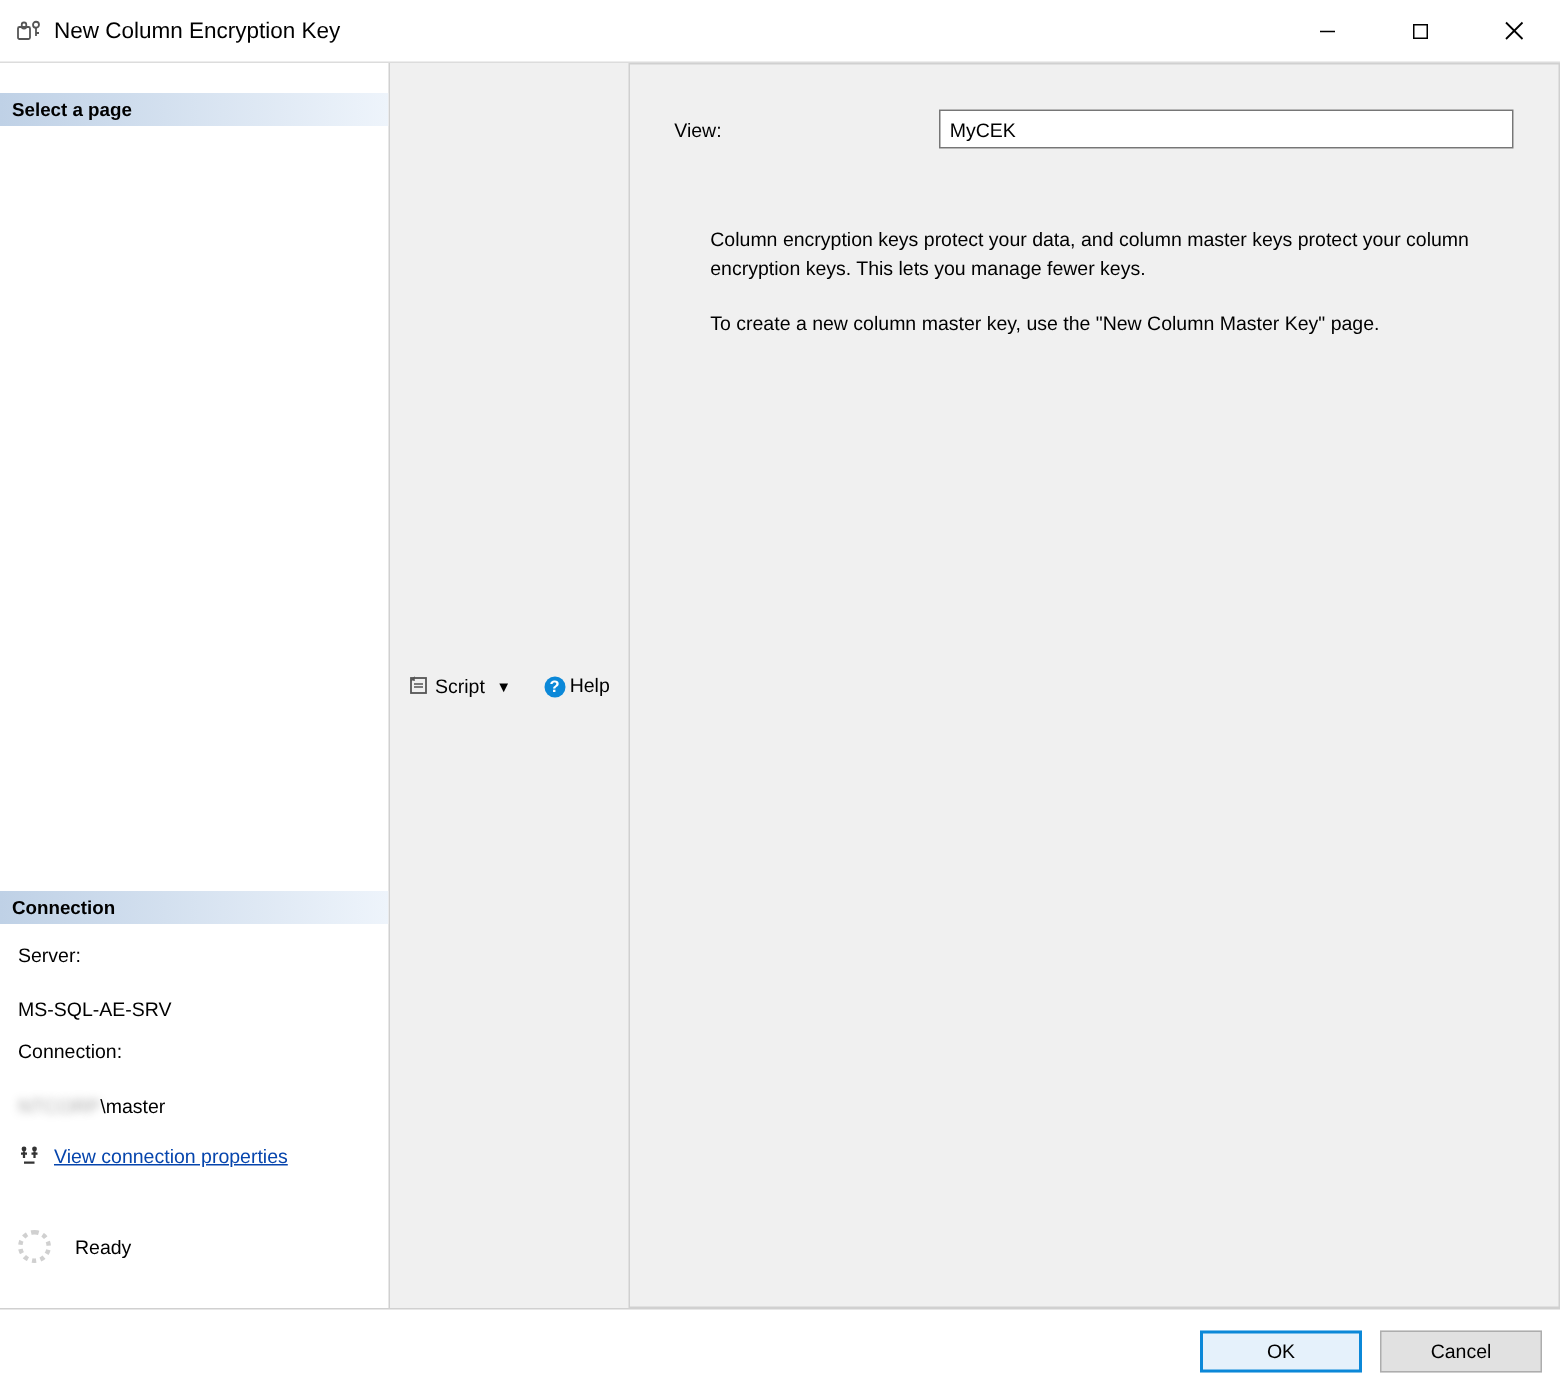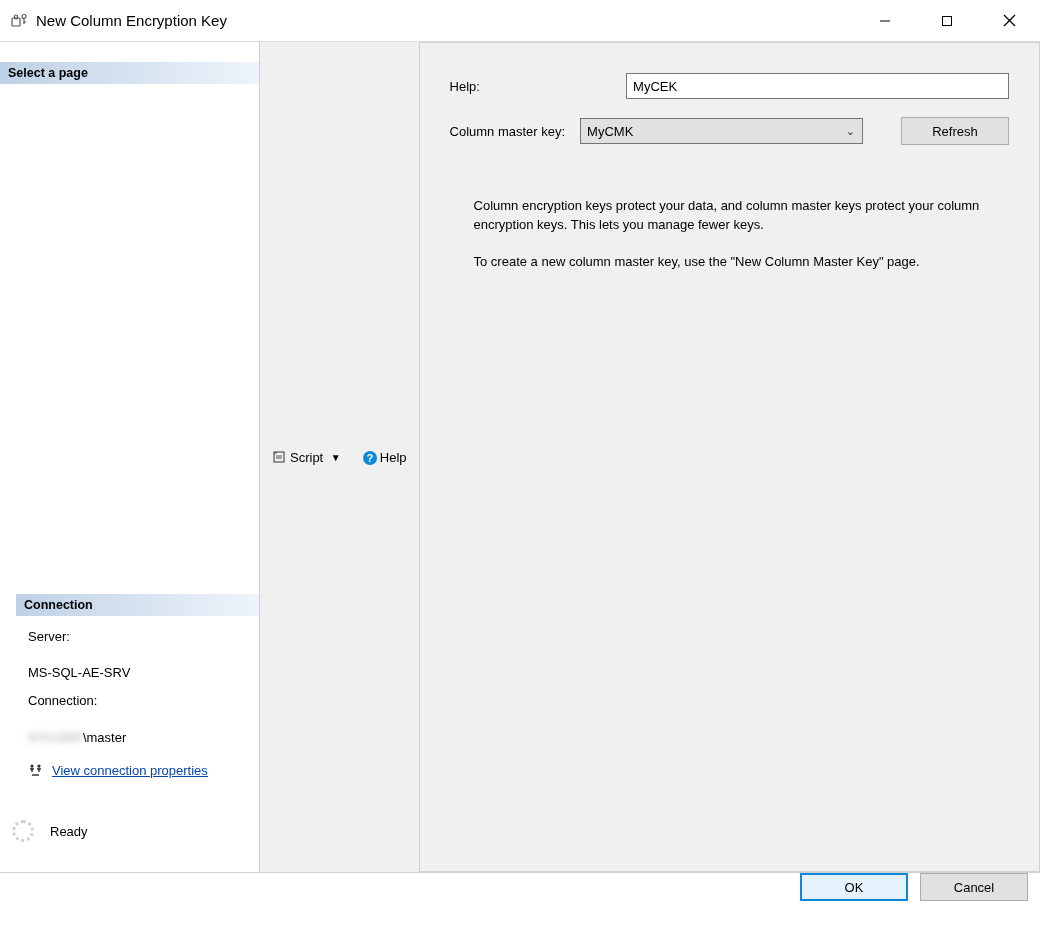"Help:" label { text: Help -> View }
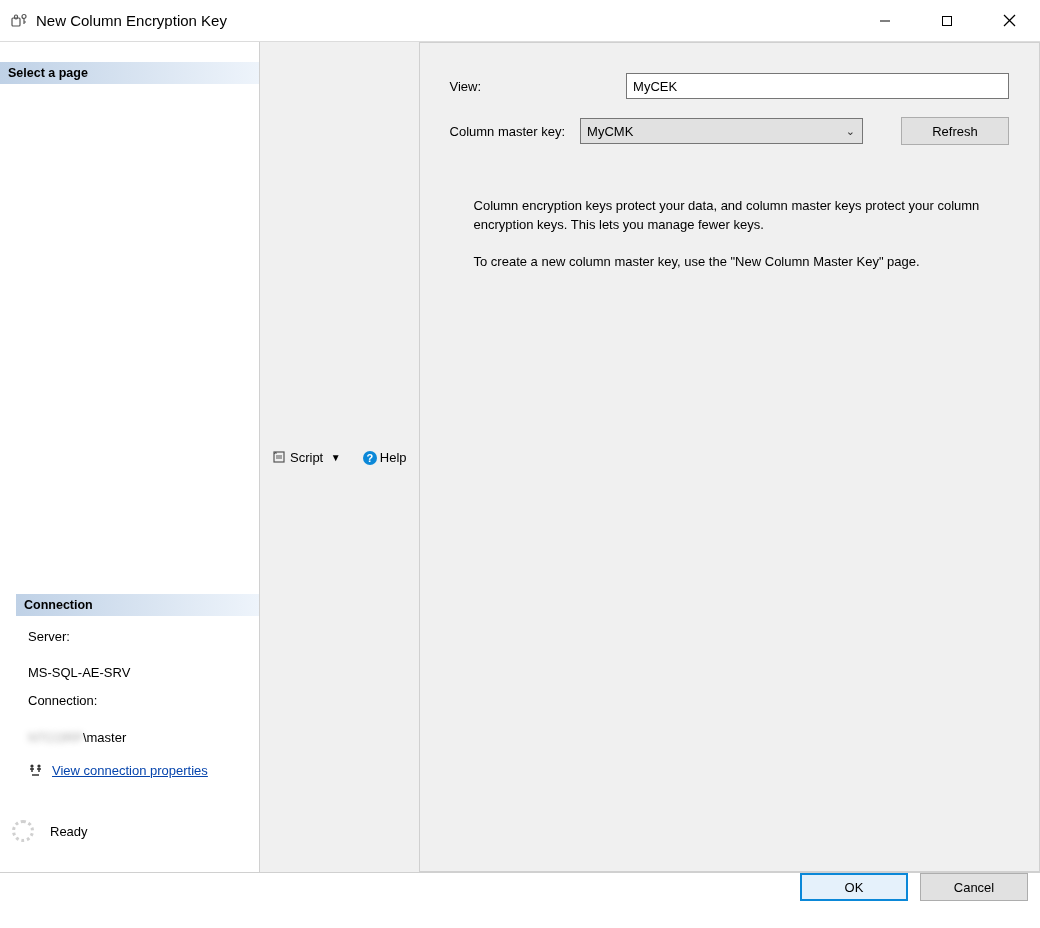"Column master key:" div.form-row { html: <div> <label>Column master key:</label> <div> <div> <span>MyCMK</span> </div> <span>⌄</span> </div> <button>Refresh</button> </div> -> none }
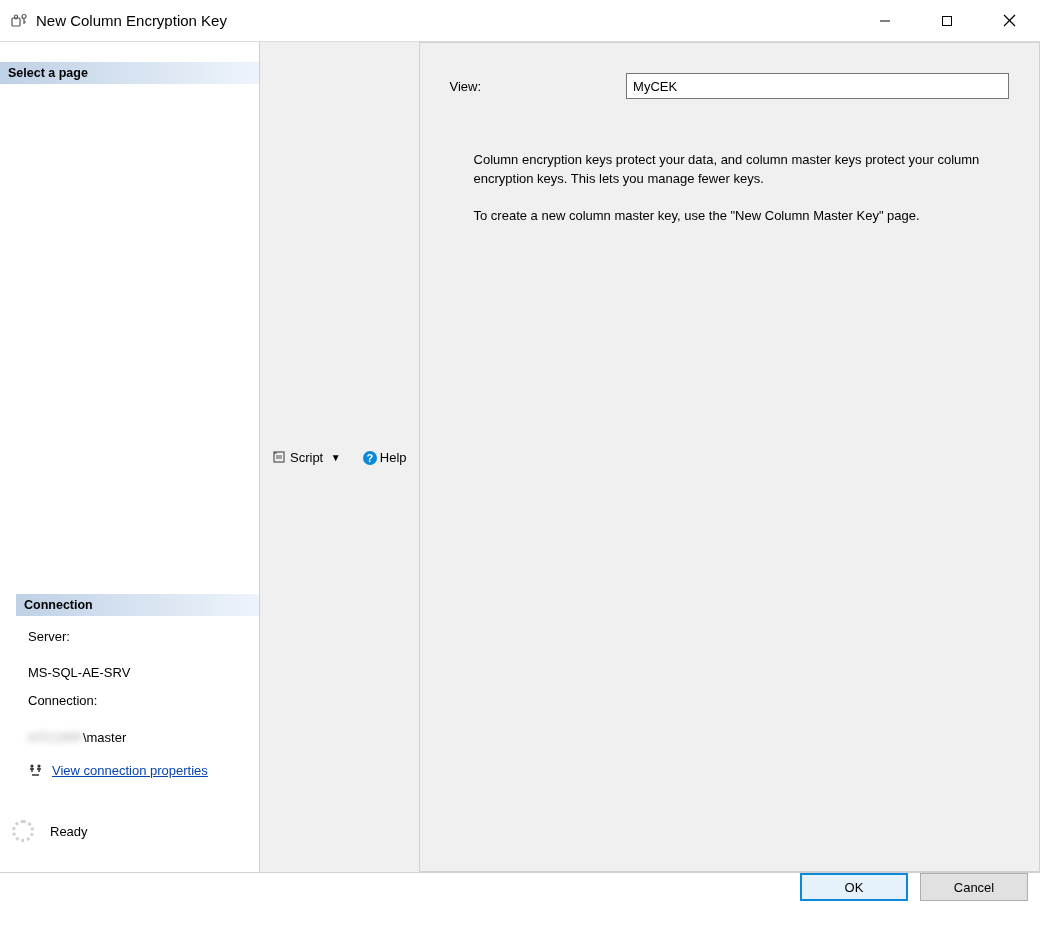"Connection" .left-connection { padding-left: 16px -> none }
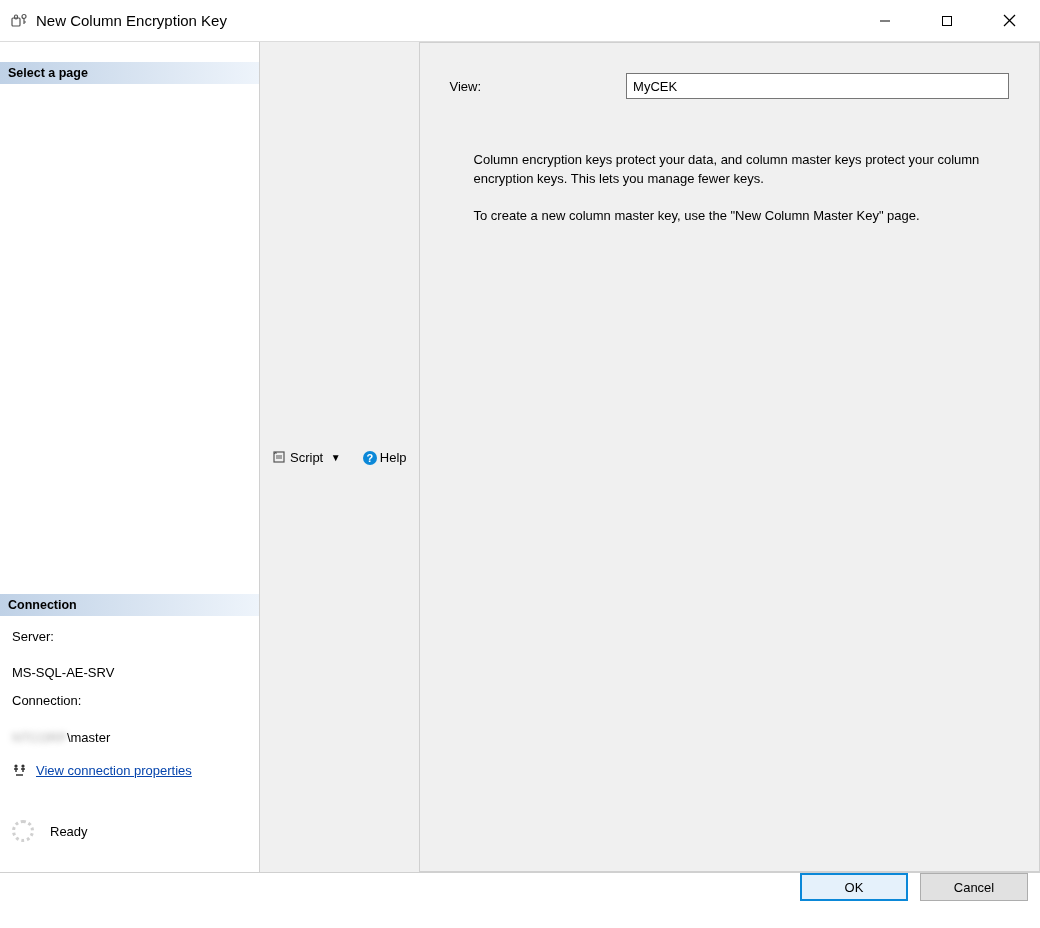"OK" .footer { align-items: none -> center }
